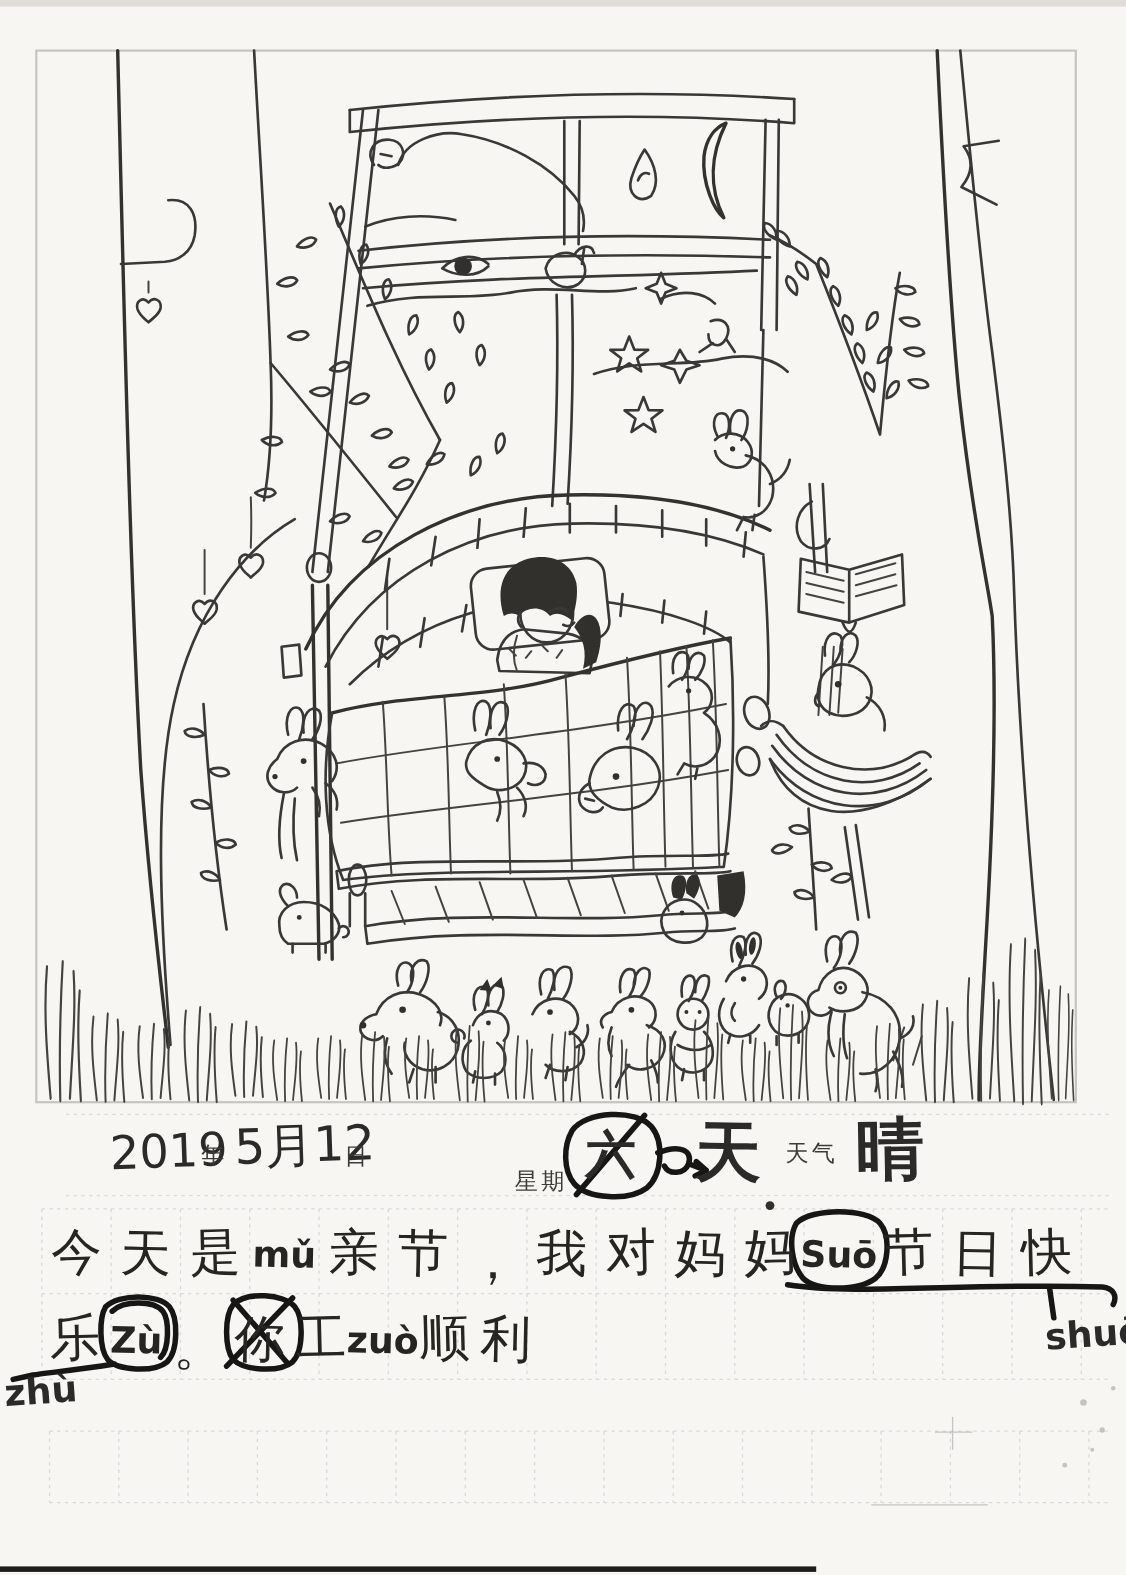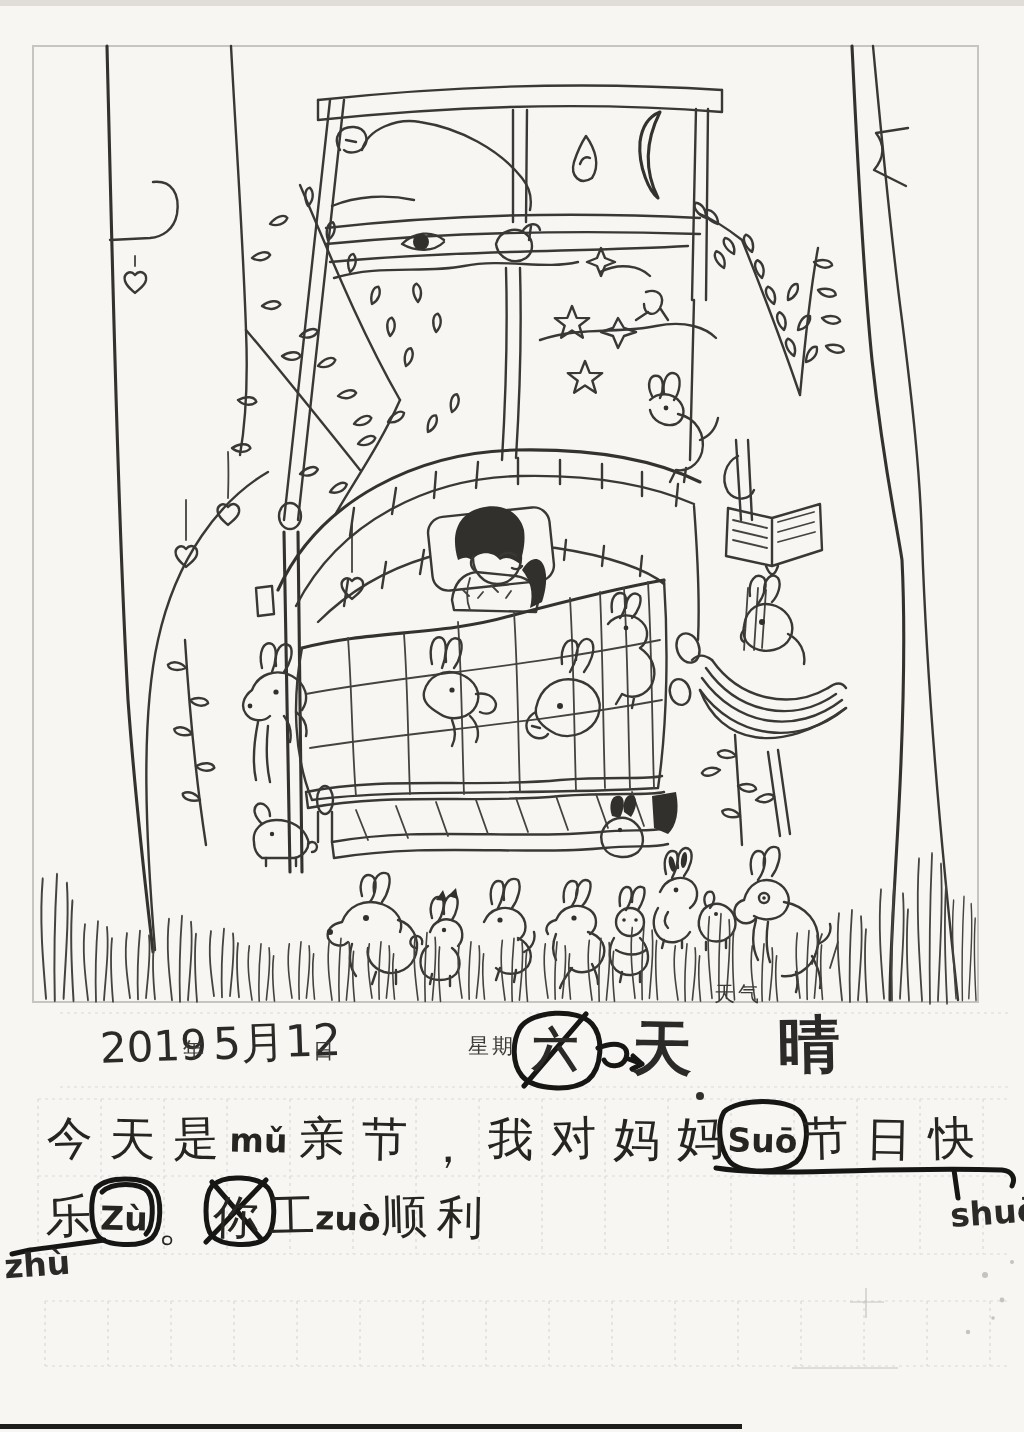"天气" div.hw { top: 984px -> 1038px }
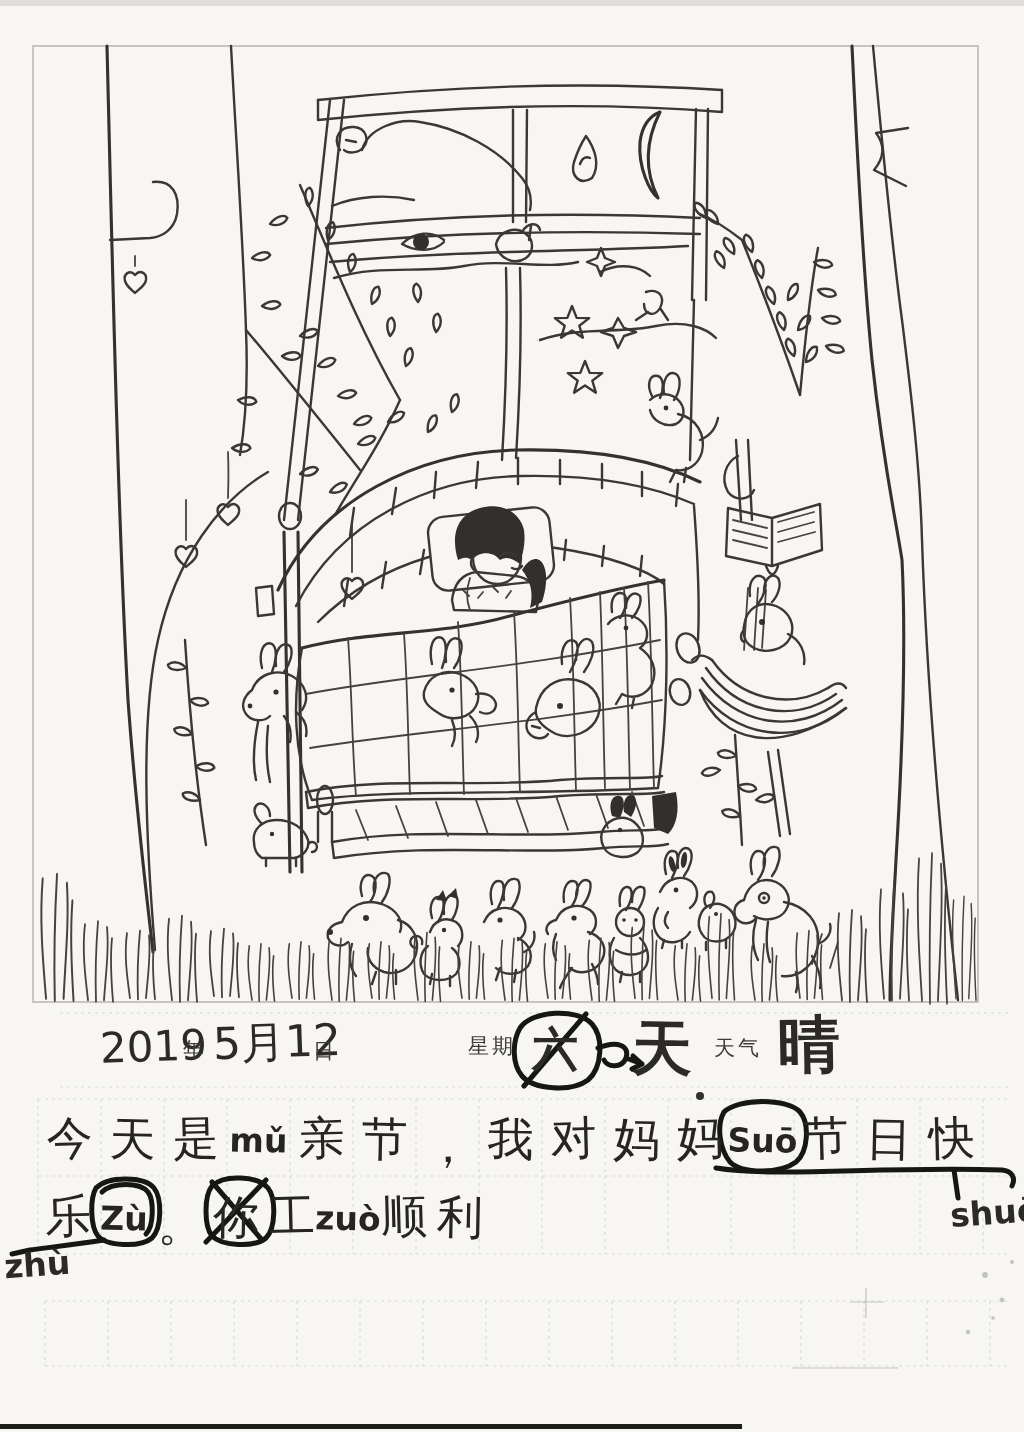"星期" div.hw { top: 1036px -> 1064px }
